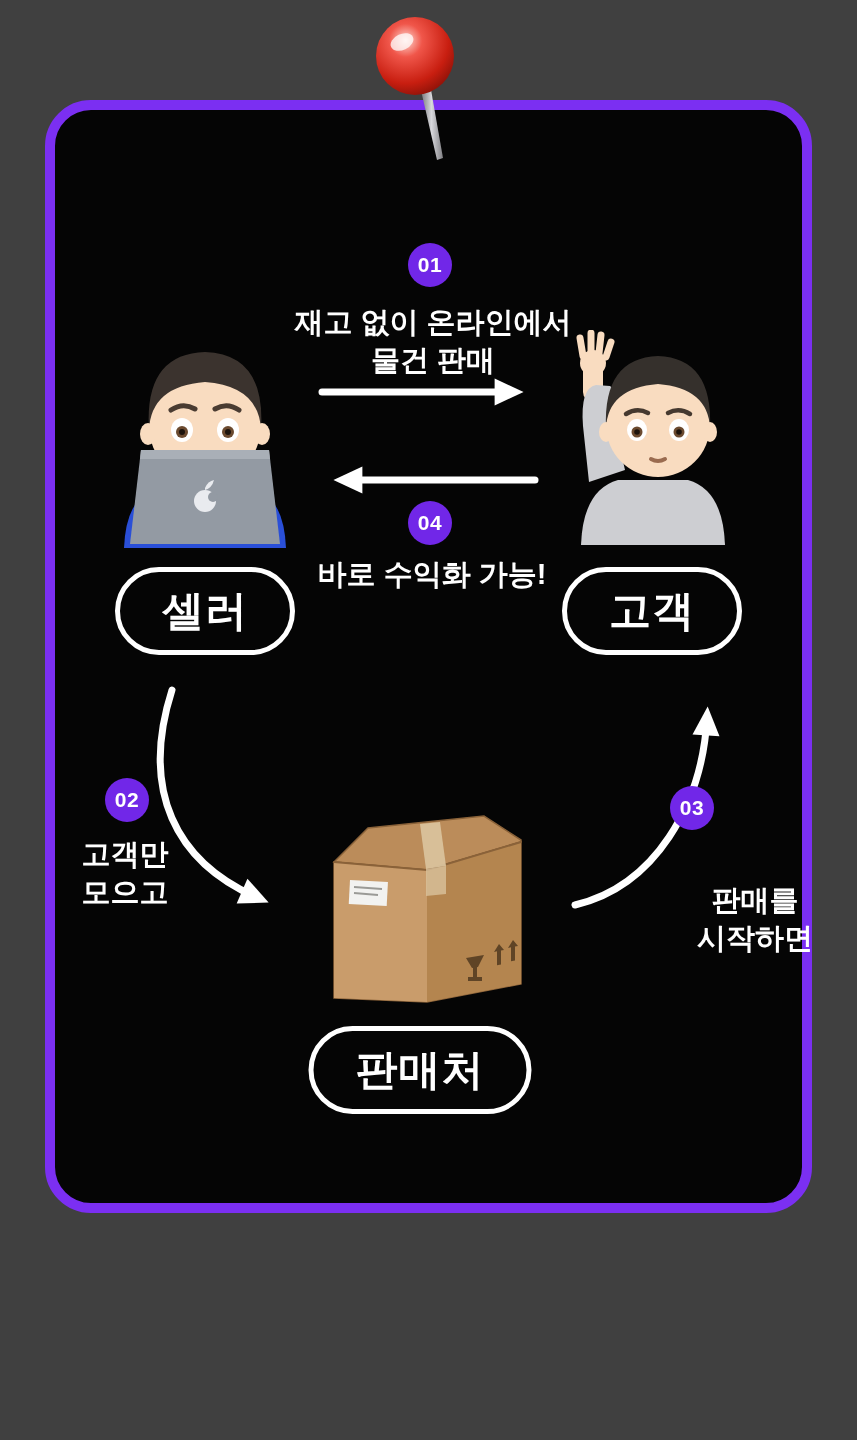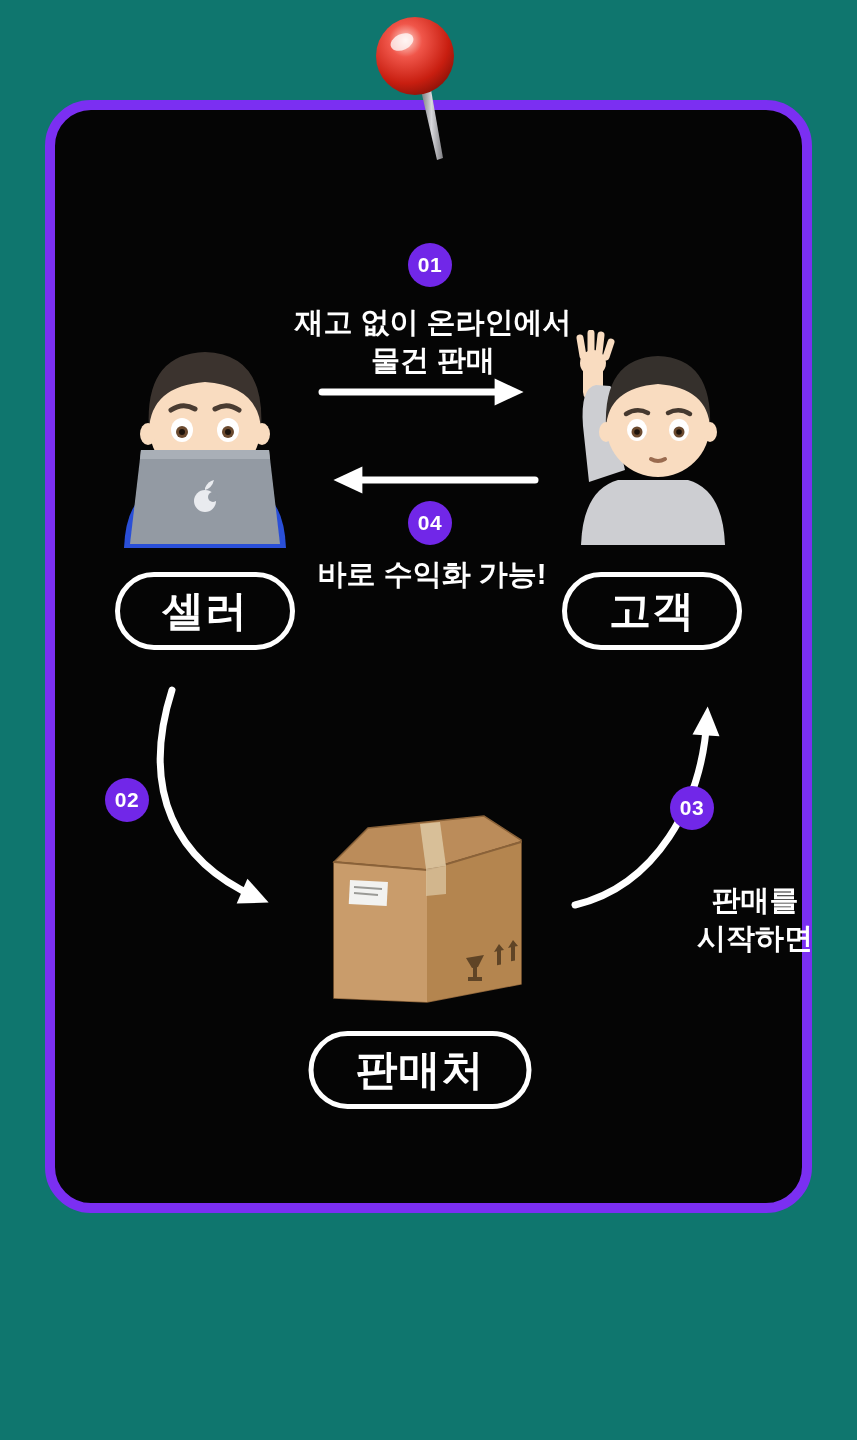"01" .stage { background: #0f766e -> #404040 }
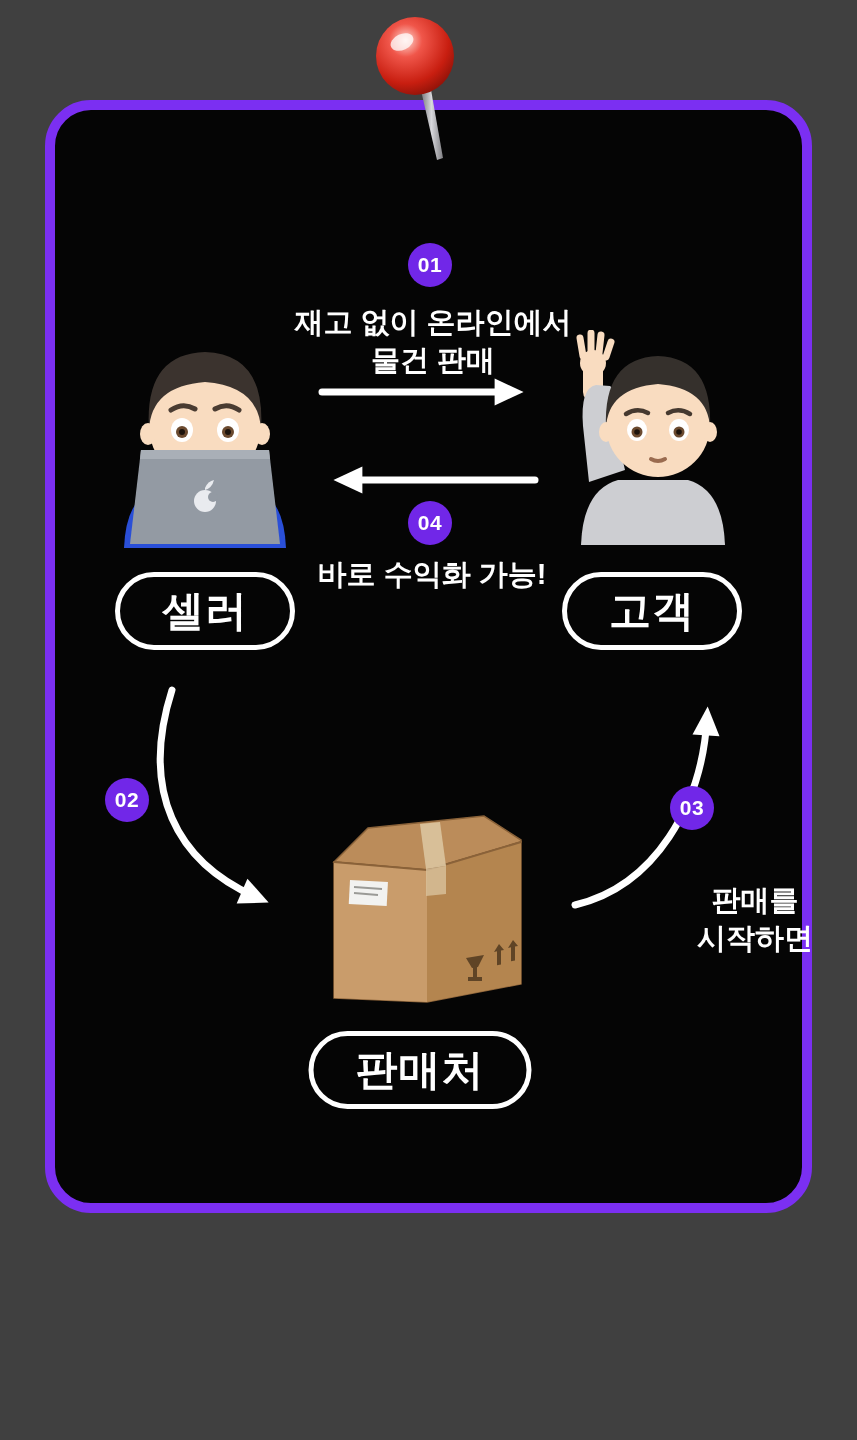"셀러" .pill { height: 78px -> 88px }
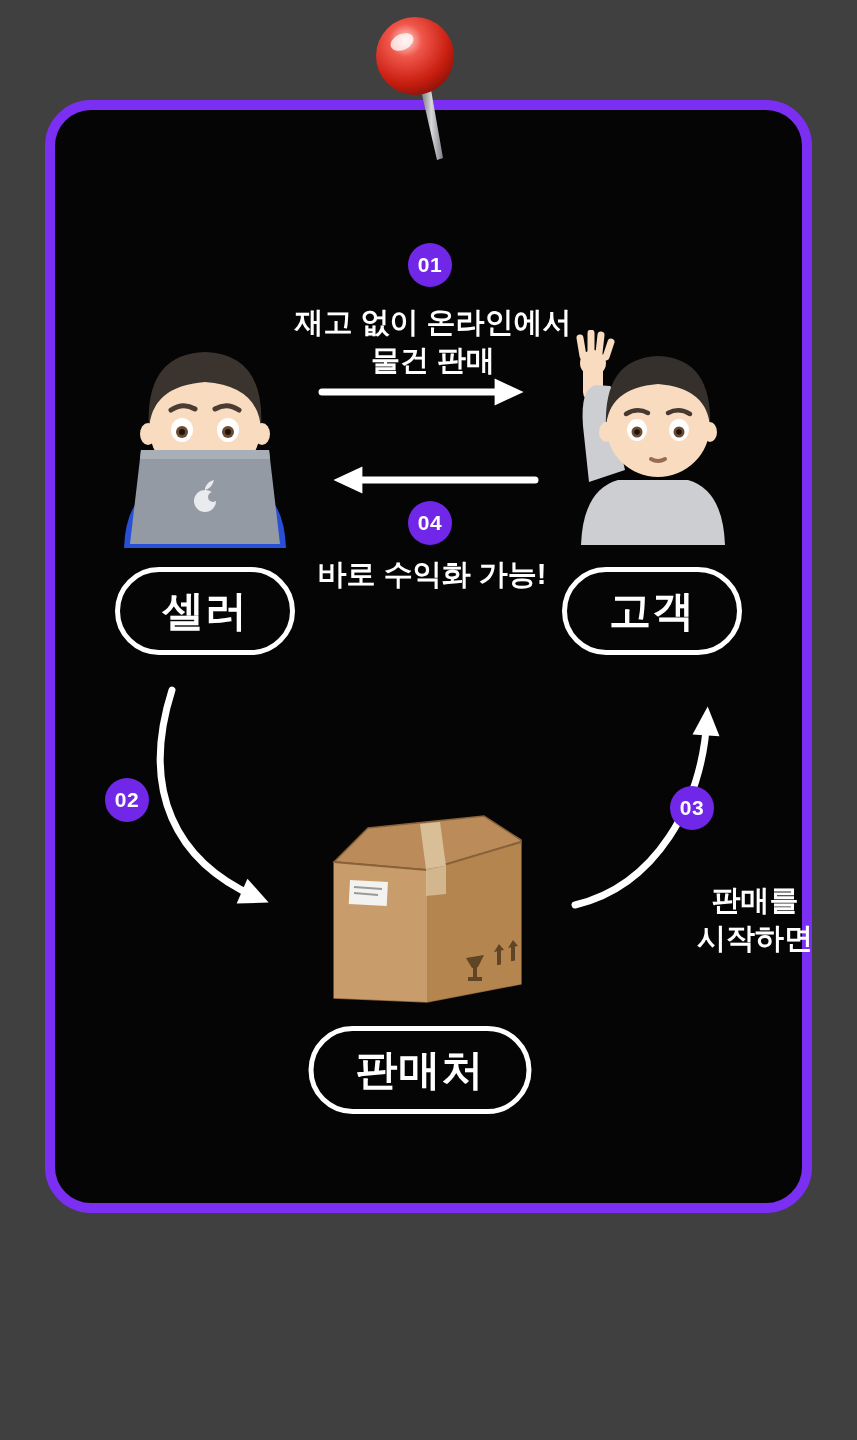"고객만" div.step-text { html: none -> <div> <div>고객만</div> <div>모으고</div> </div> }
